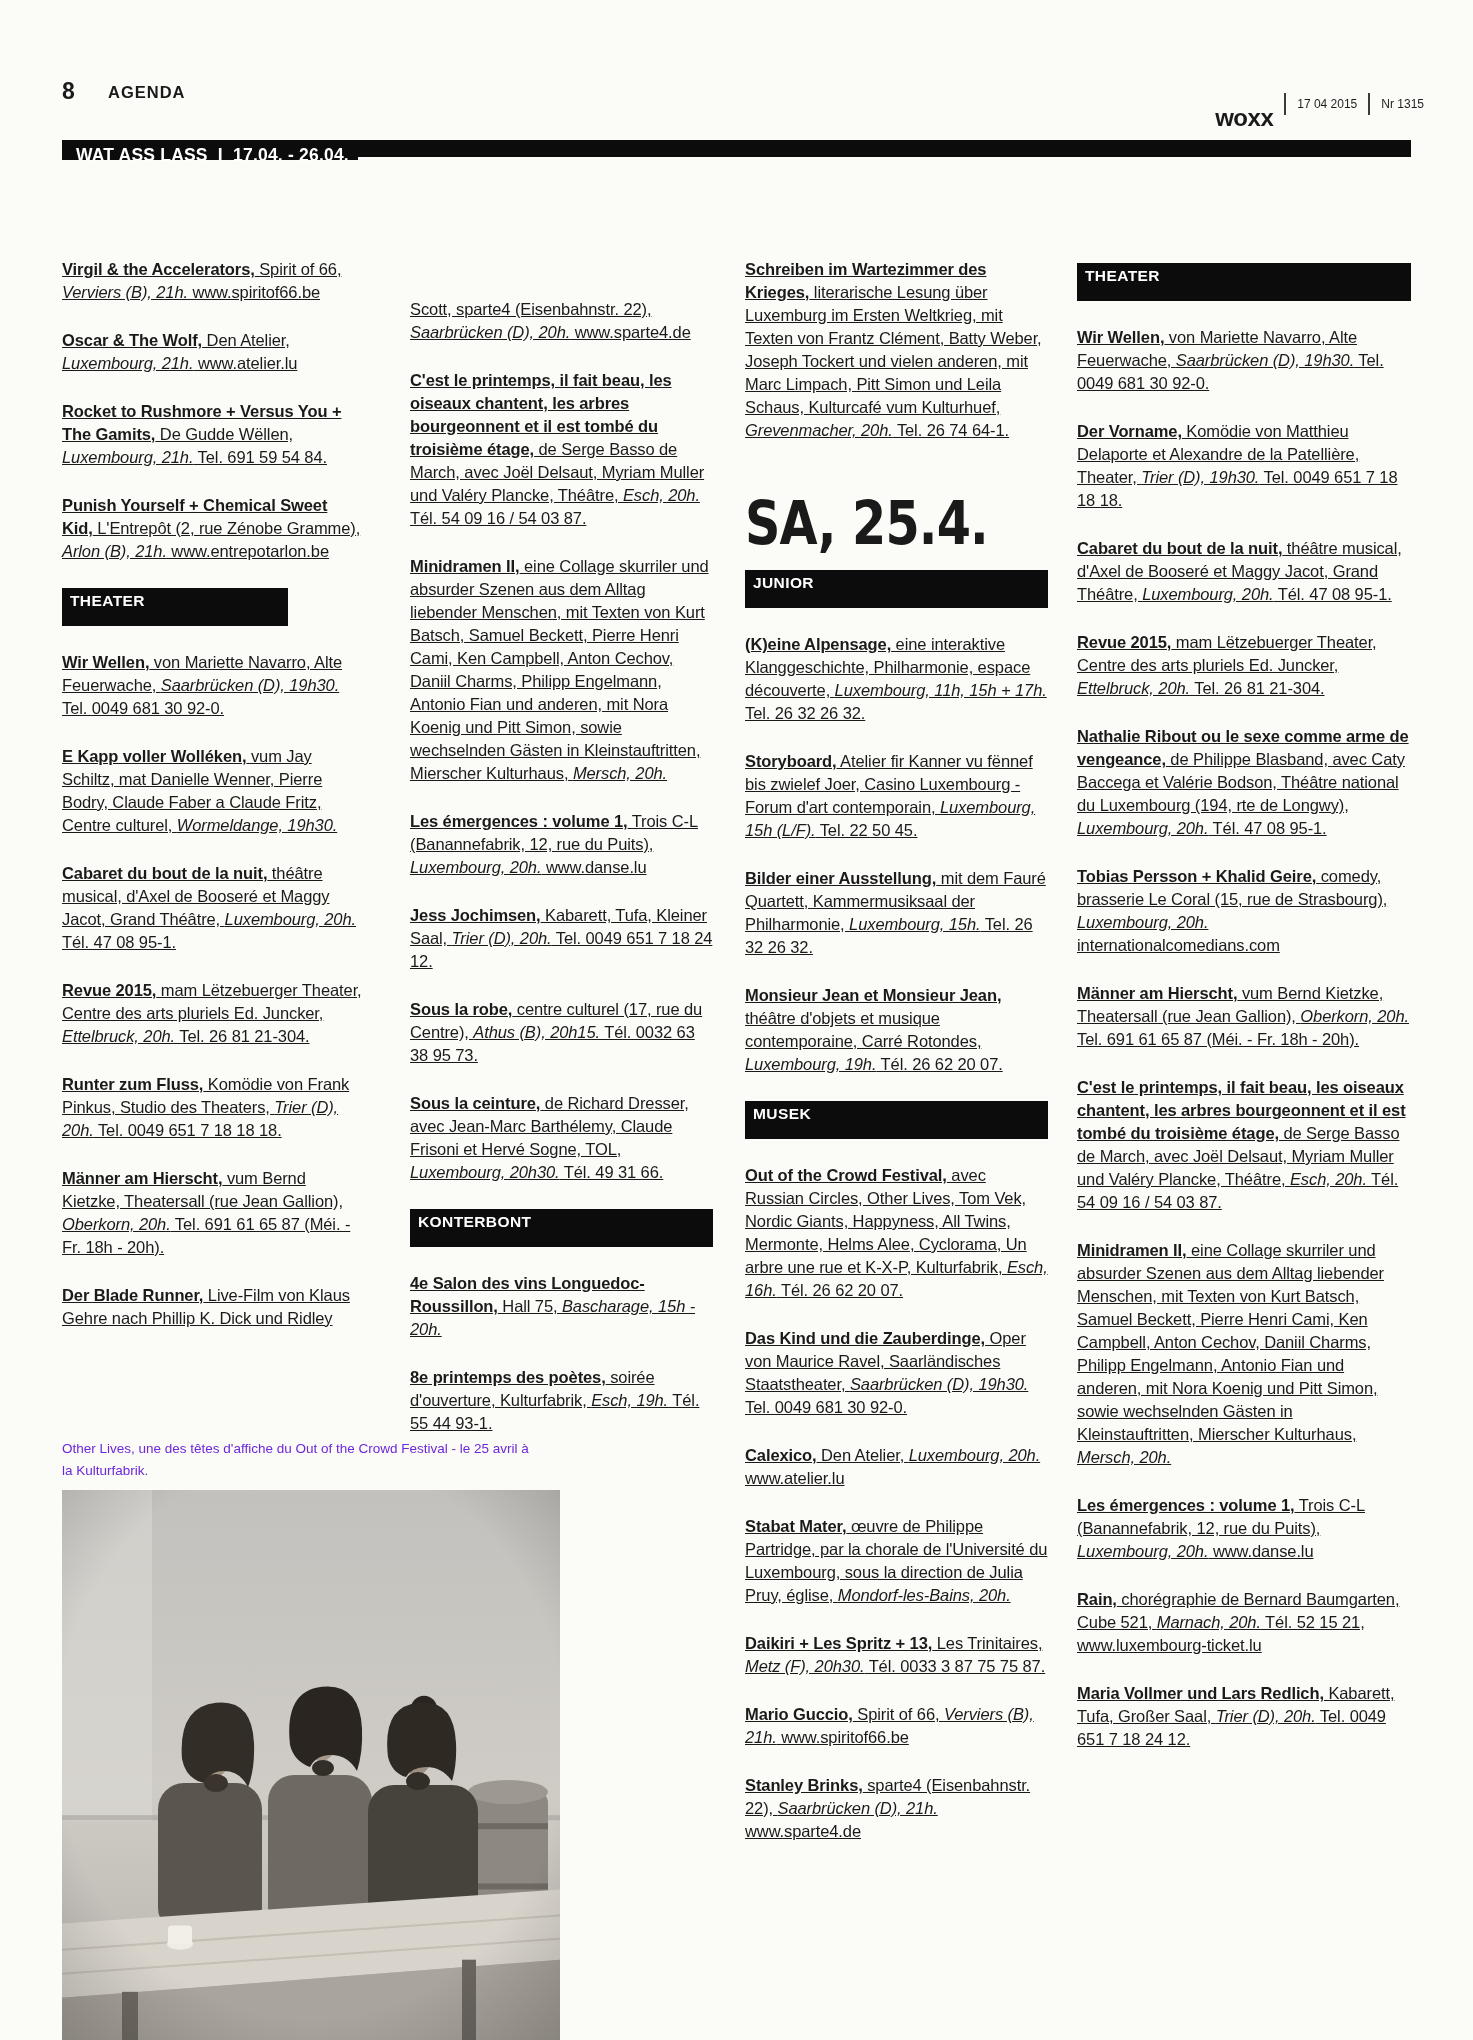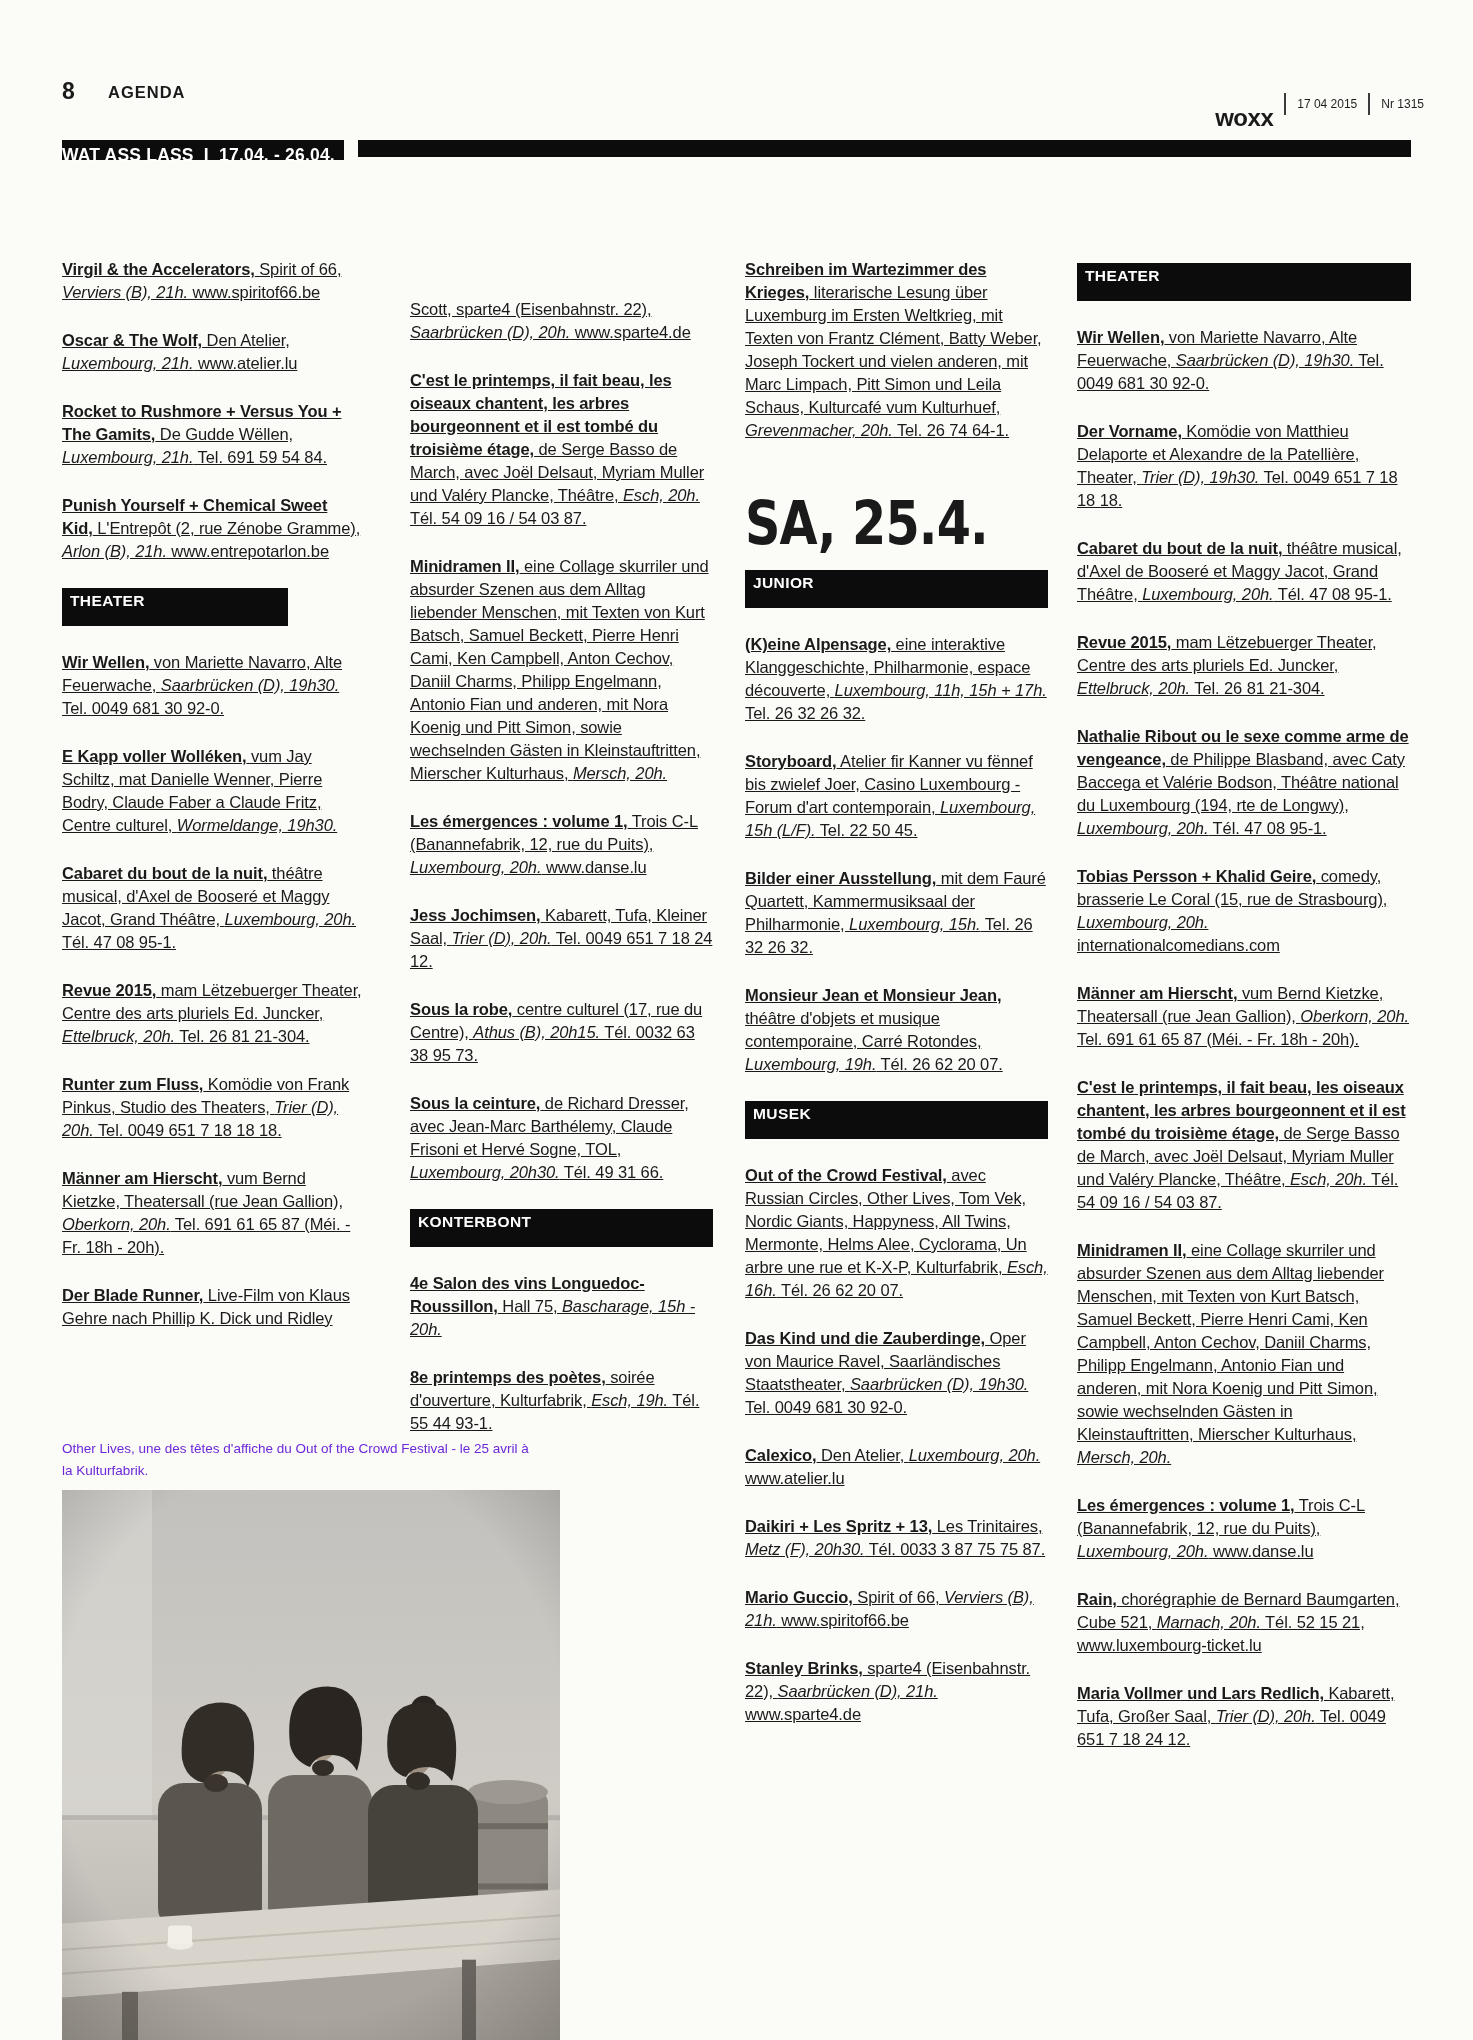"WAT ASS LASS I 17.04." .kicker-label { padding-left: none -> 14px }
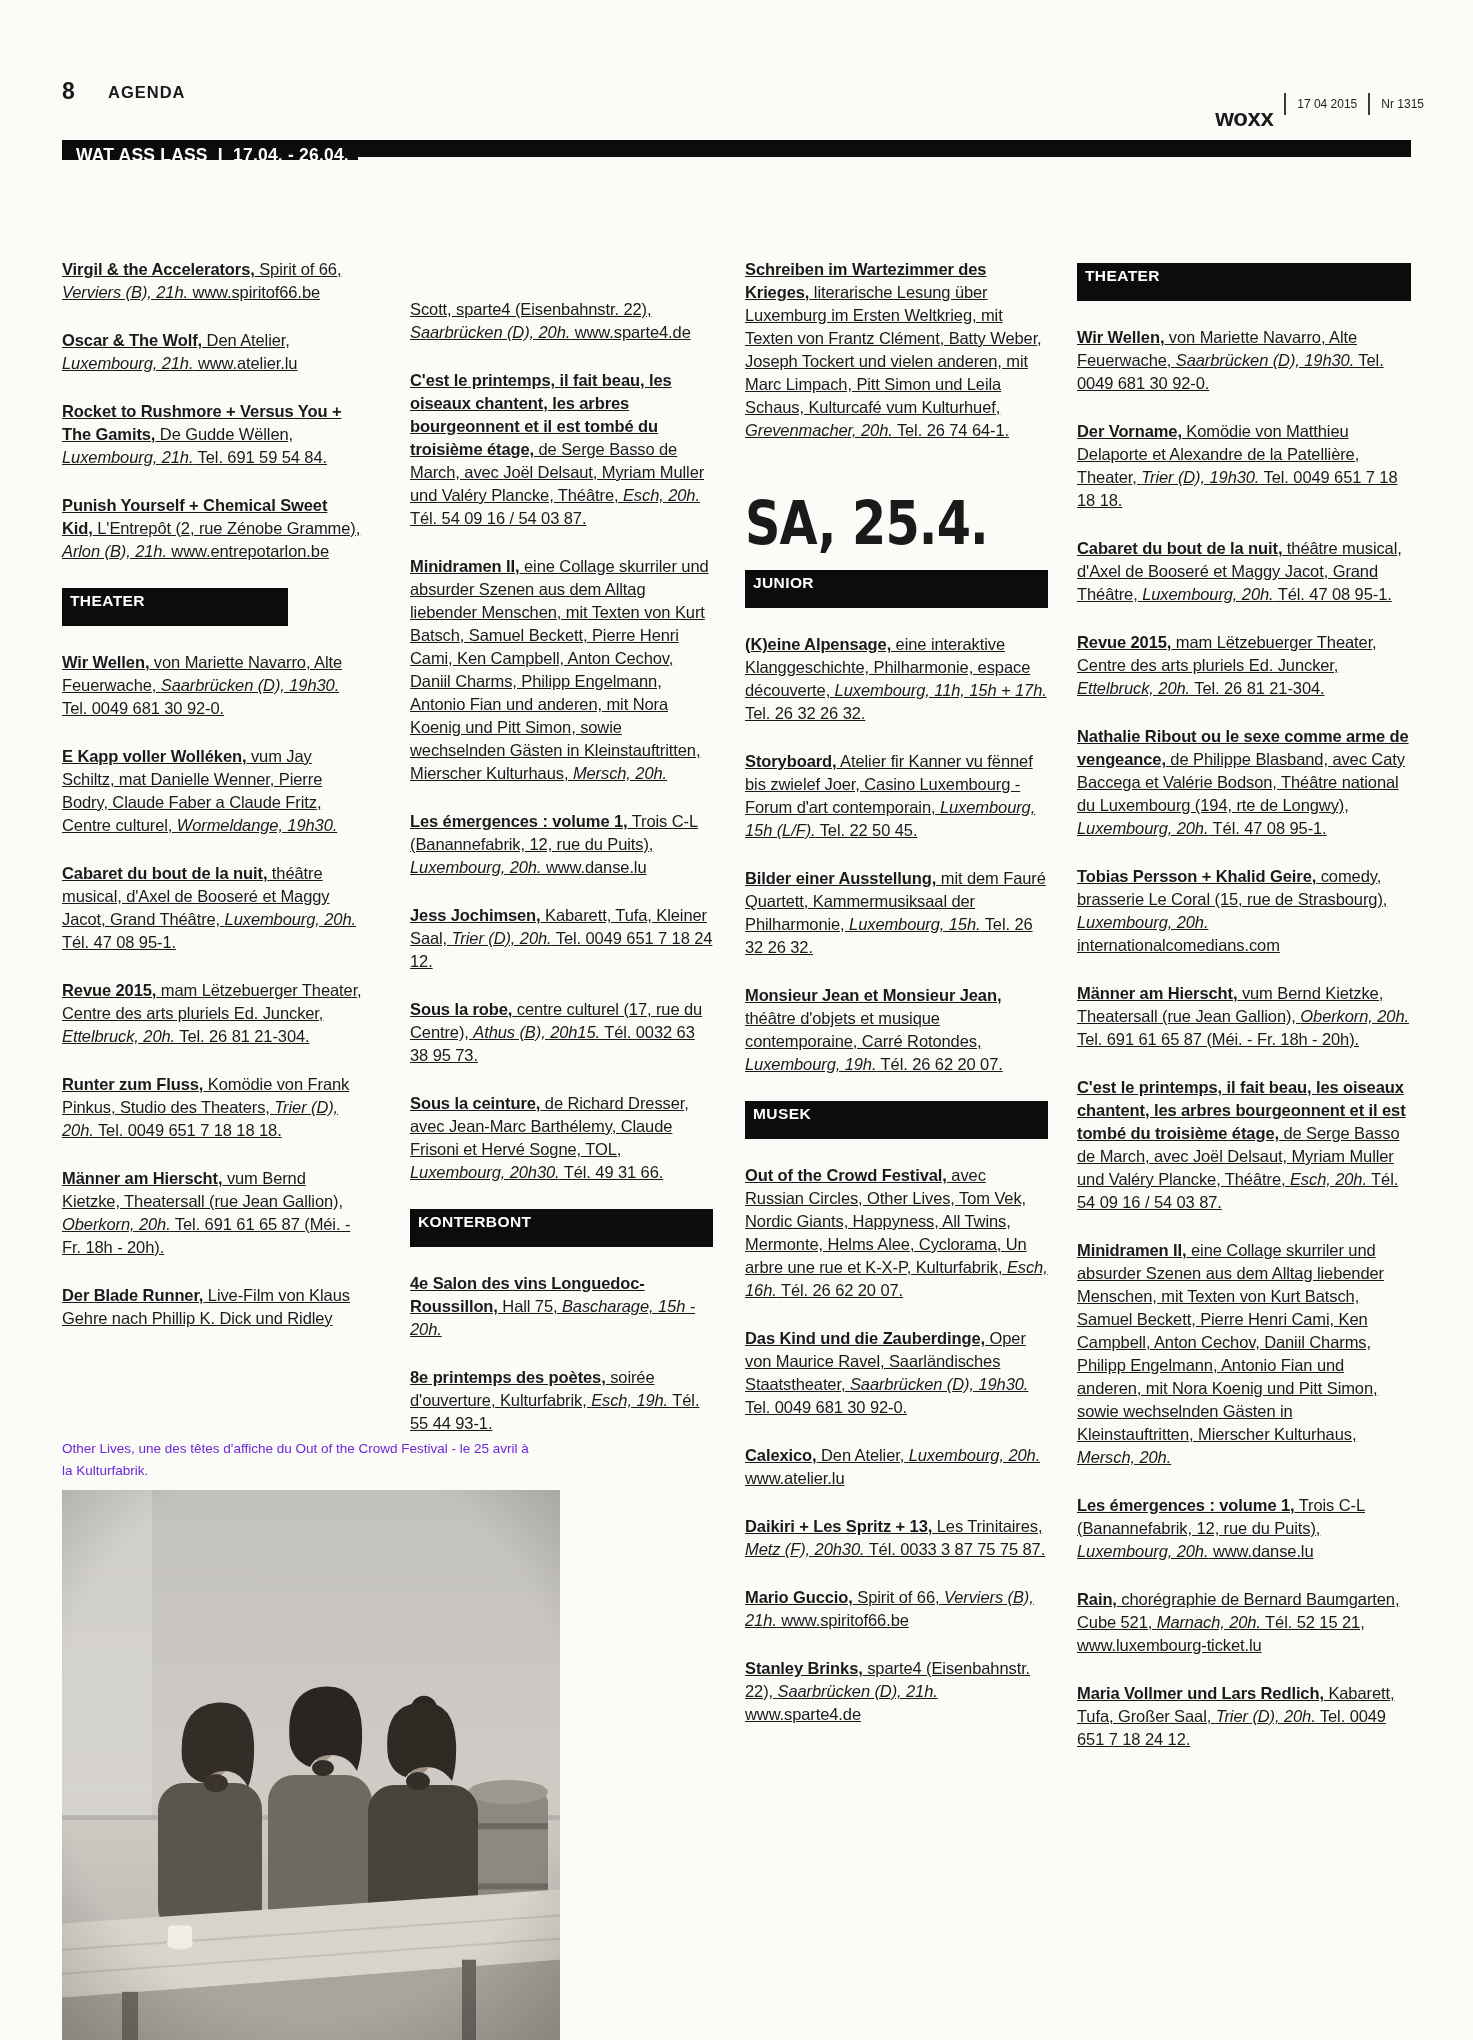"Stabat Mater, œuvre de Philippe" p.entry { html: none -> <p><span>Stabat Mater,</span><span> œuvre de Philippe Partridge, par la chorale de l'Université du Luxembourg, sous la direction de Julia Pruy, église, </span><span>Mondorf-les-Bains, 20h.</span></p> }
